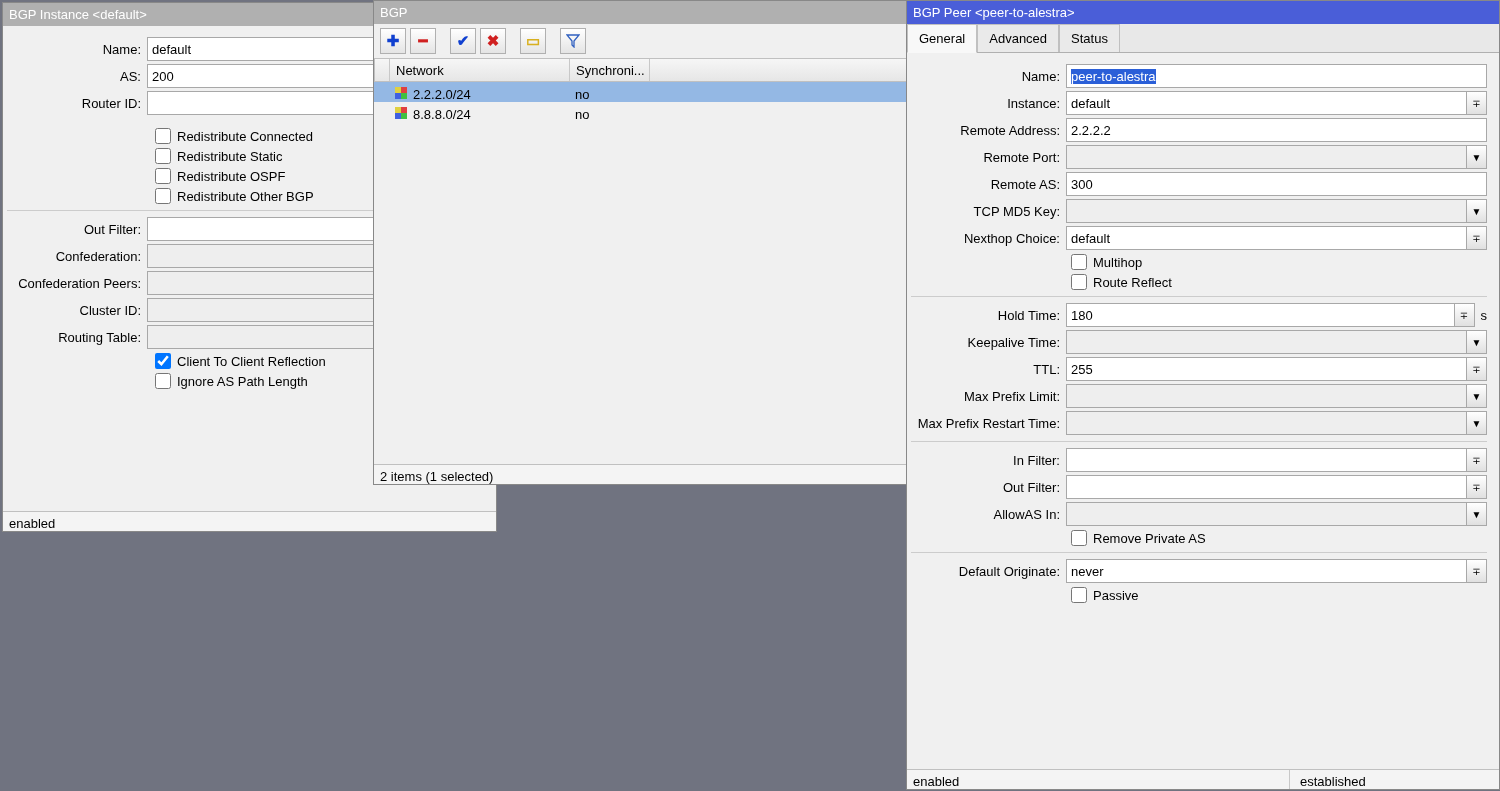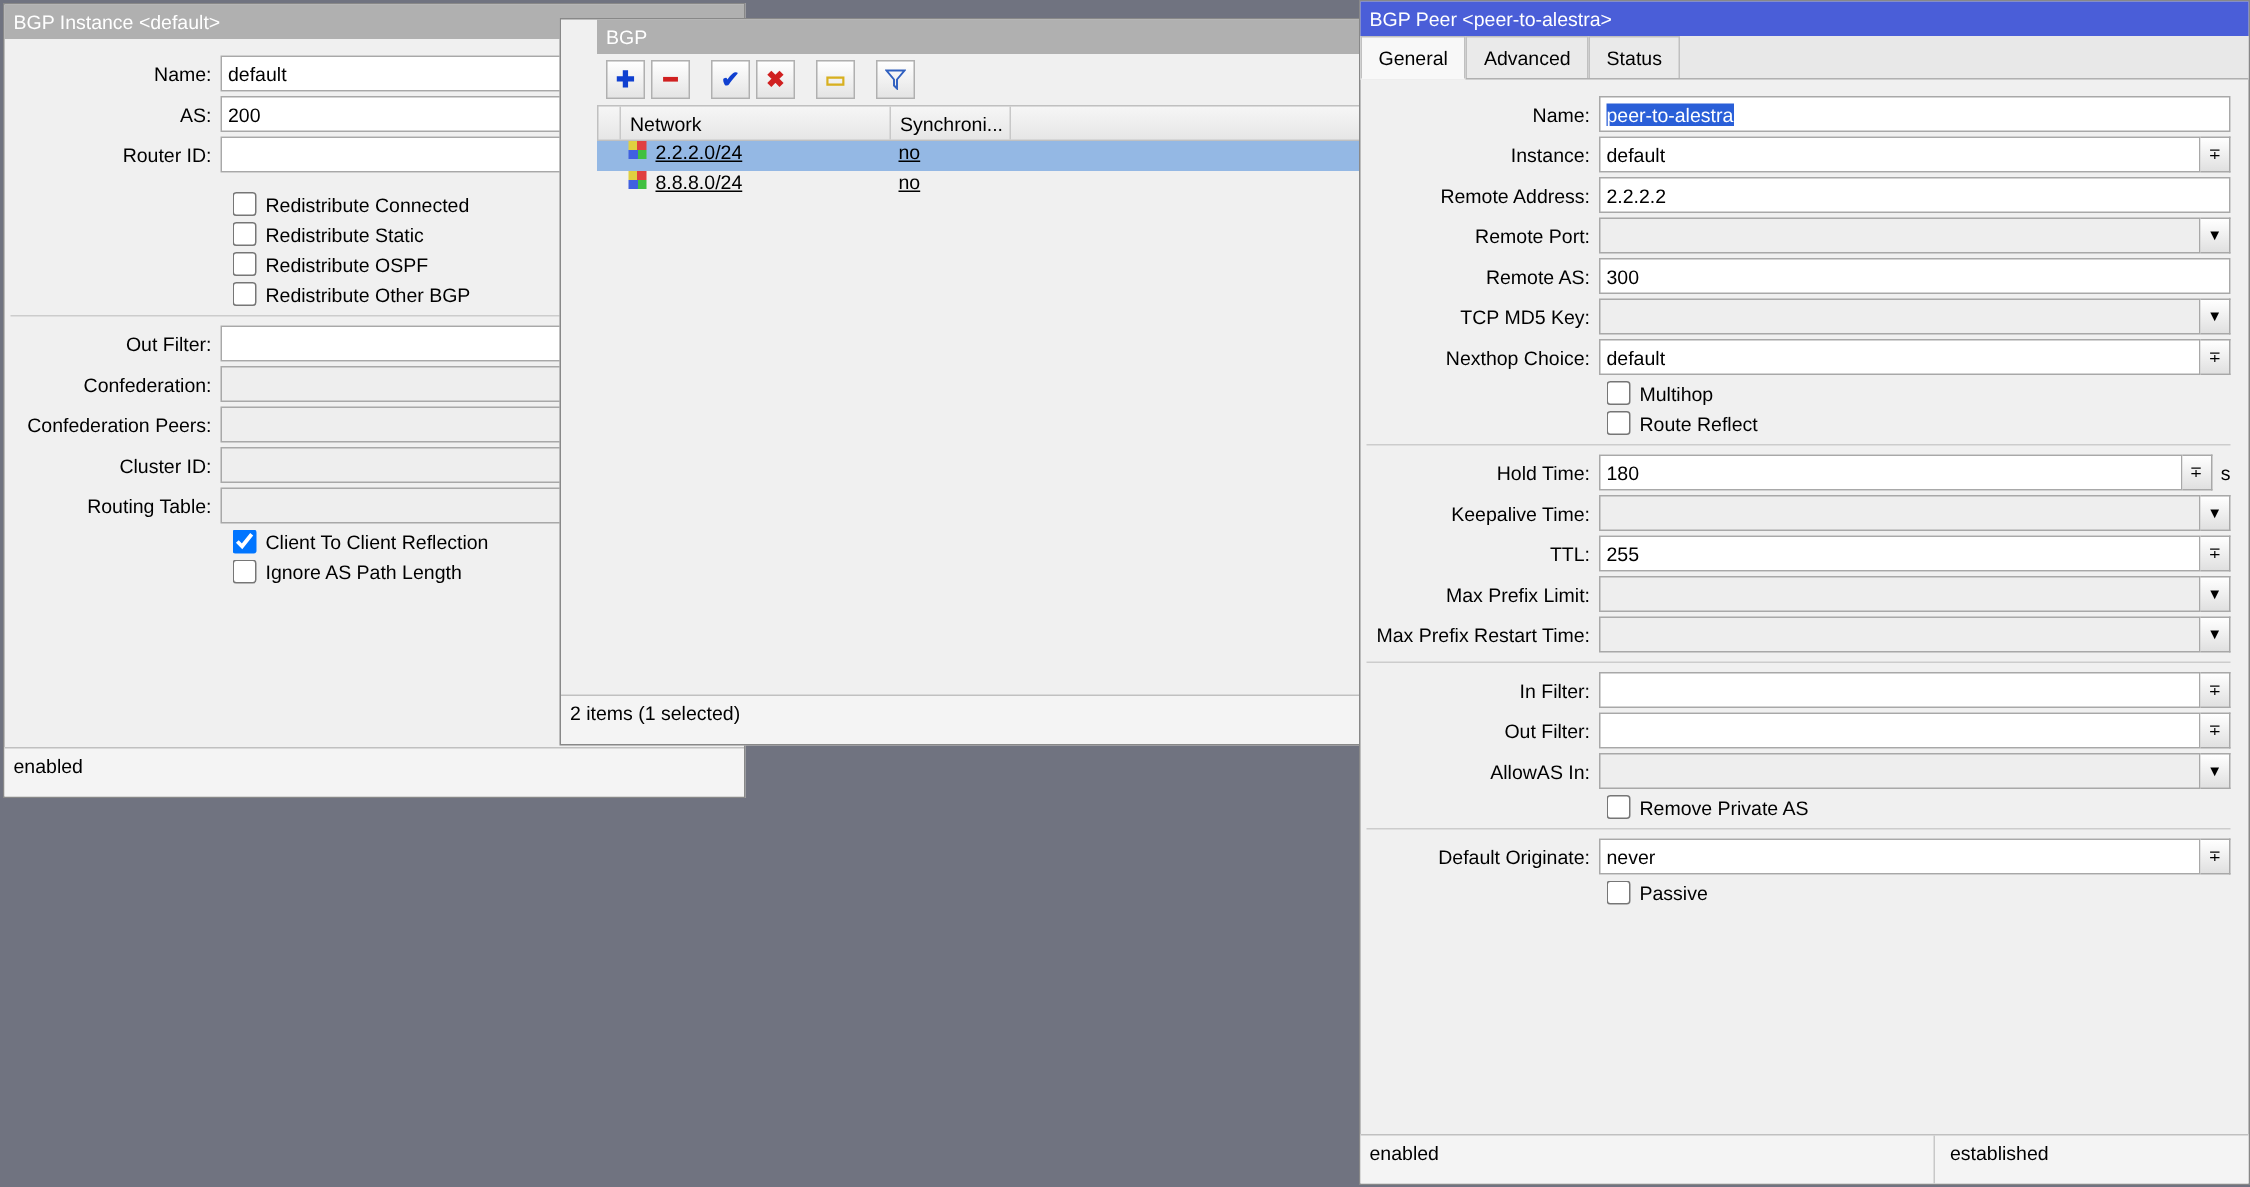"BGP" div.window { padding-left: 24px -> none; top: 12px -> 0 }
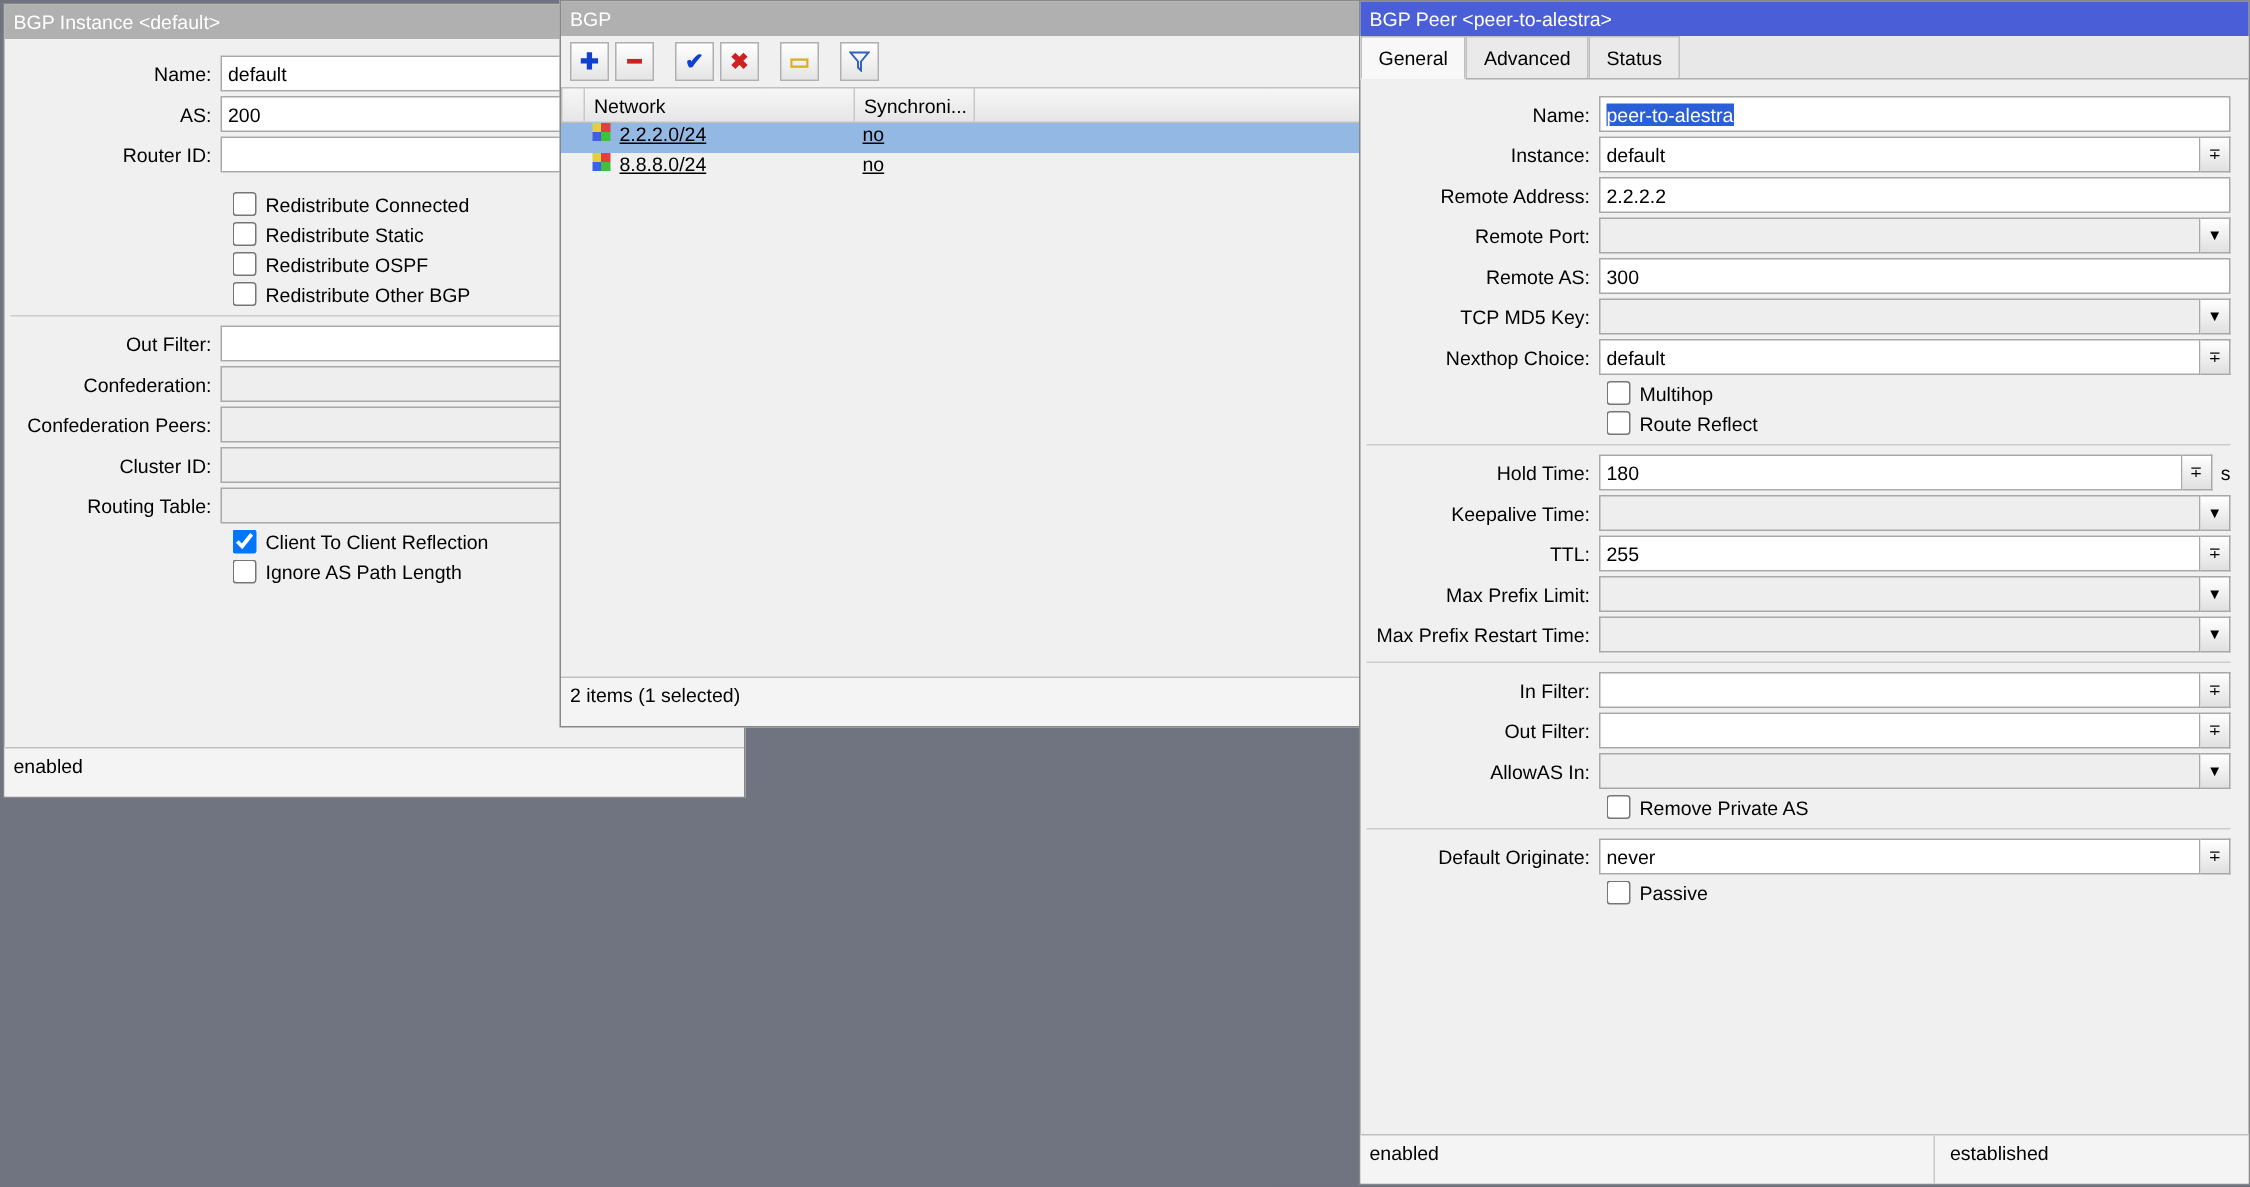"2.2.2.0/24" .tablerow { align-items: flex-start -> flex-end; text-decoration: underline -> none }
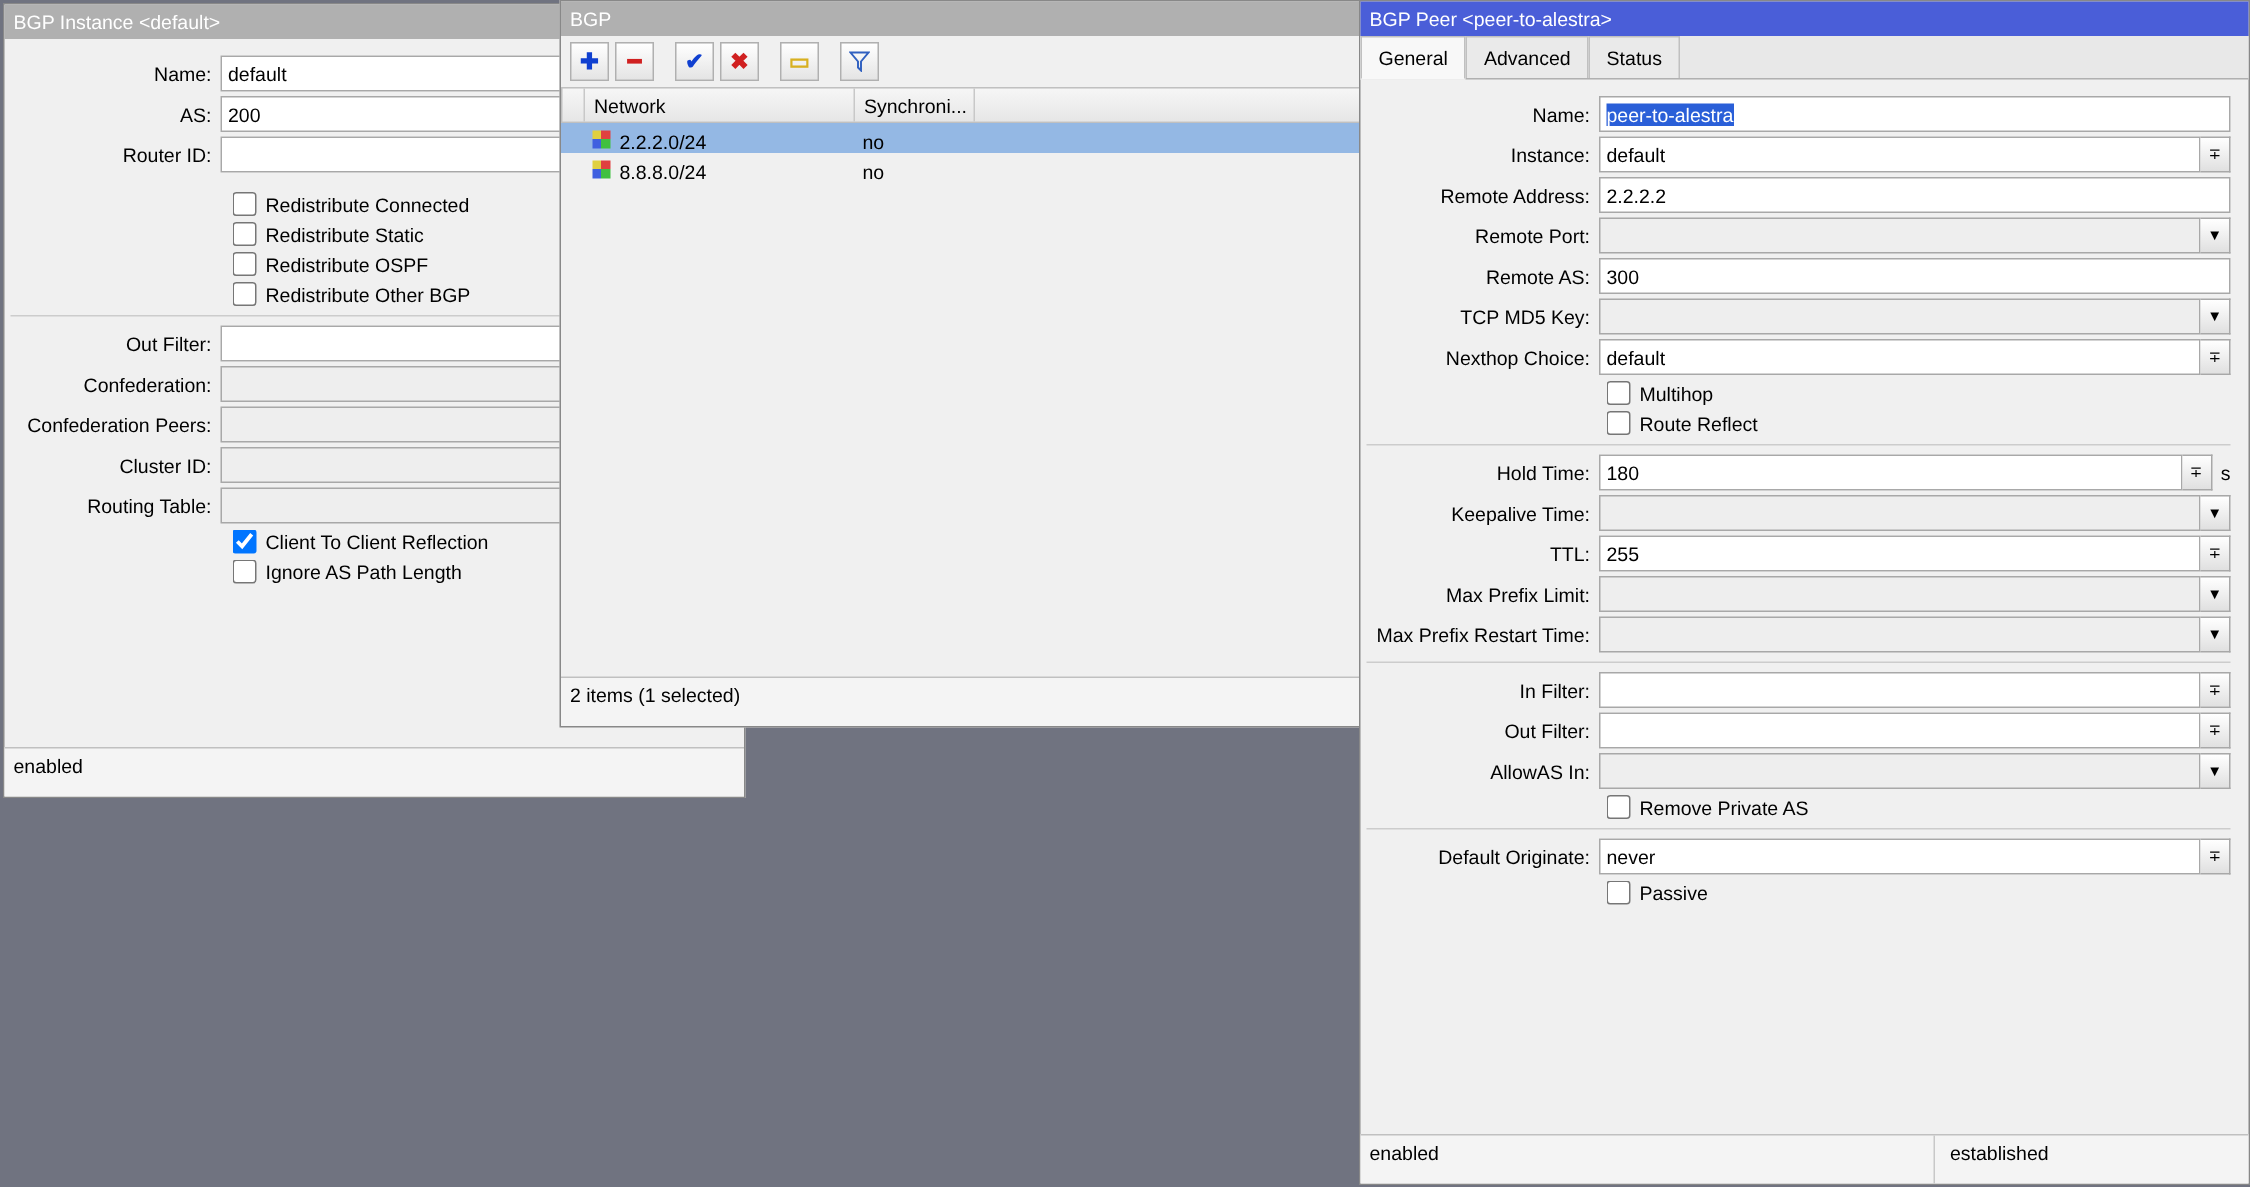"2 items (1 selected)" .statusbar { height: 33px -> 20px }
